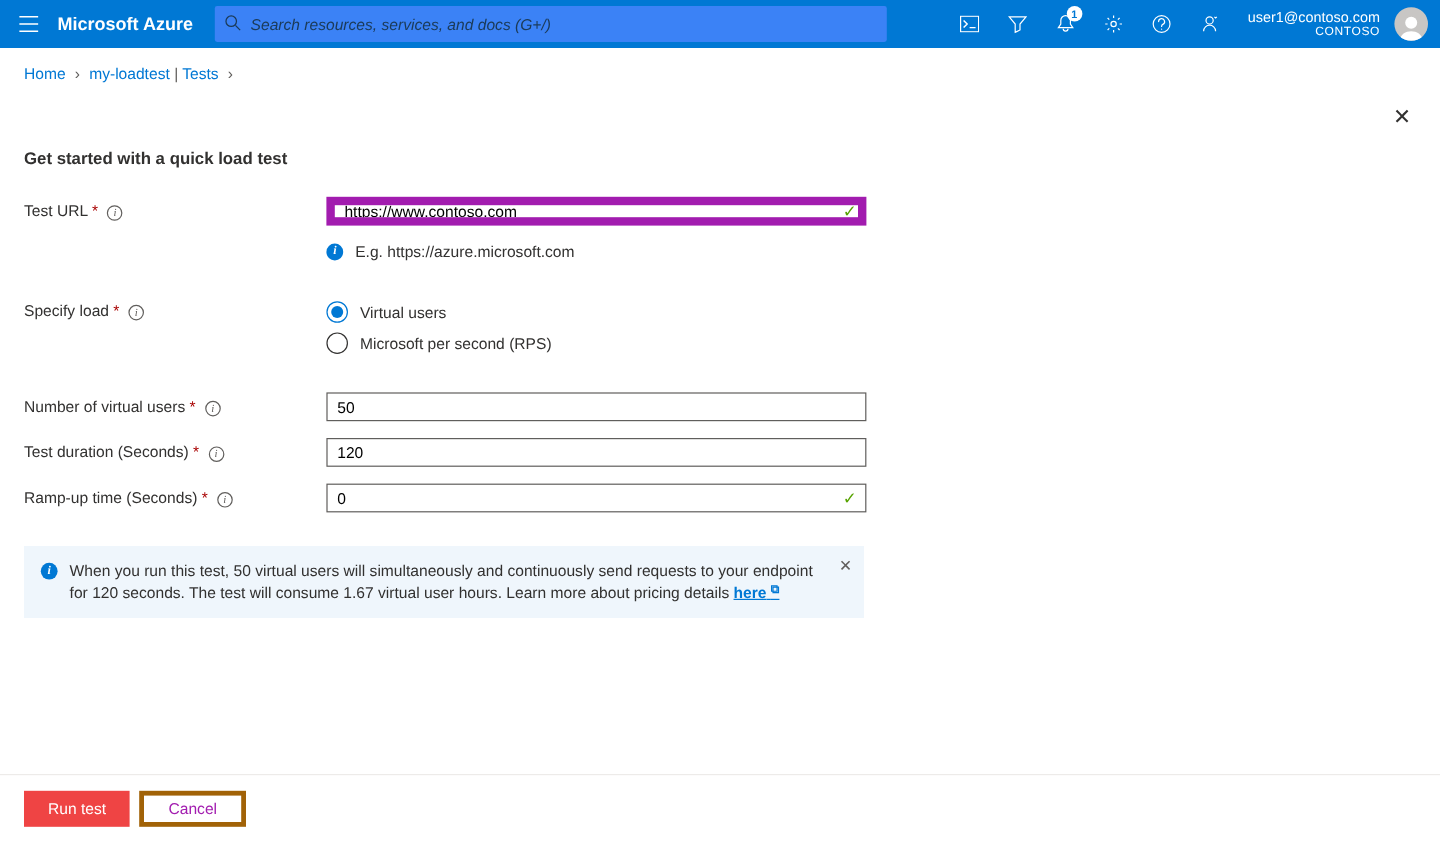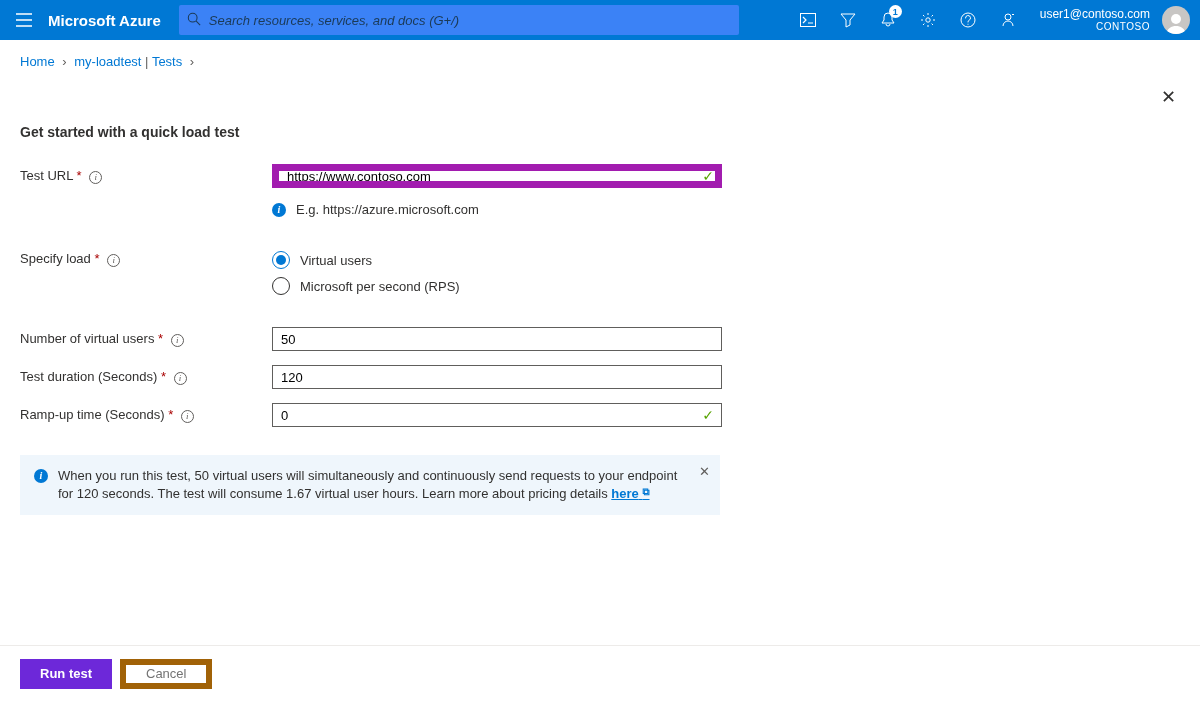"Run test" .btn-primary { background: #6d28d9 -> #ef4444; font-weight: 700 -> 400 }
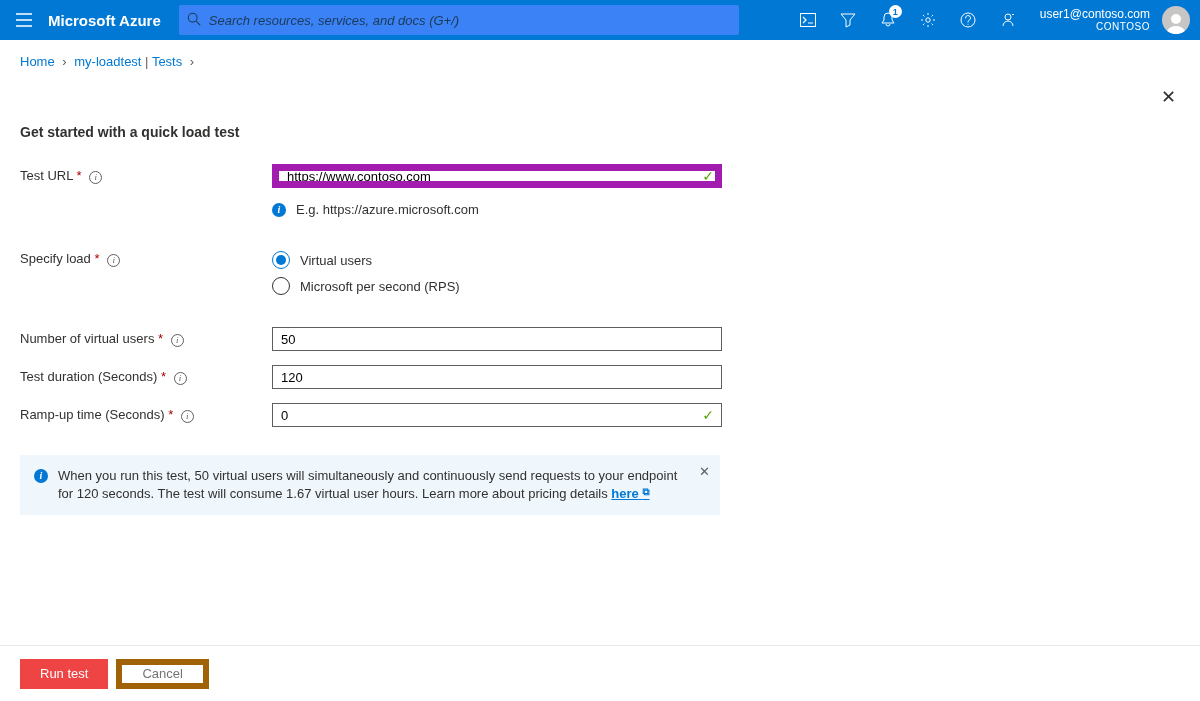"Cancel" .btn-secondary { border: 6px solid #a16207 -> 4px solid #a16207; color: #737373 -> #a21caf }
